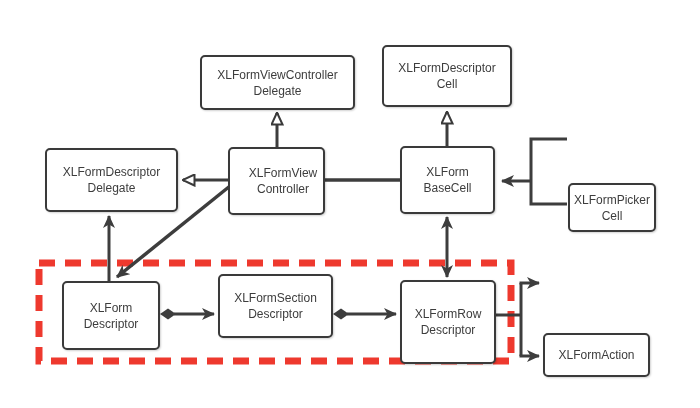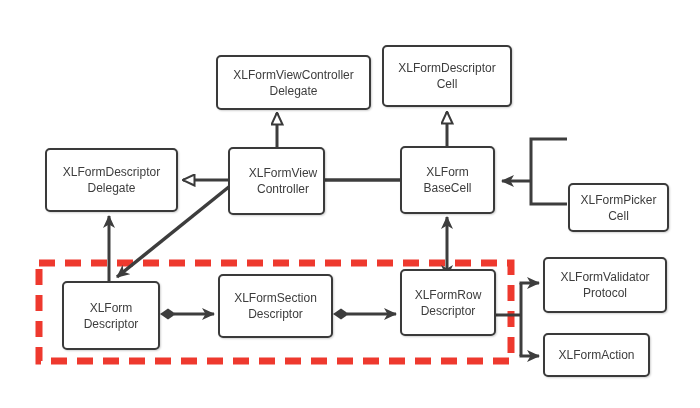"XLFormViewController" div.node { left: 216px -> 200px }
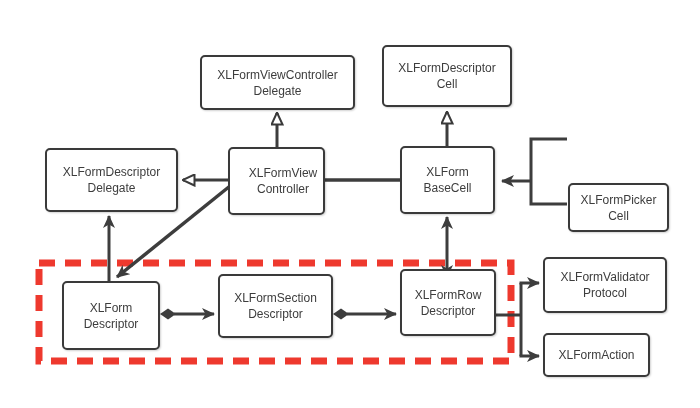"XLFormPicker" div.node { width: 101px -> 88px }
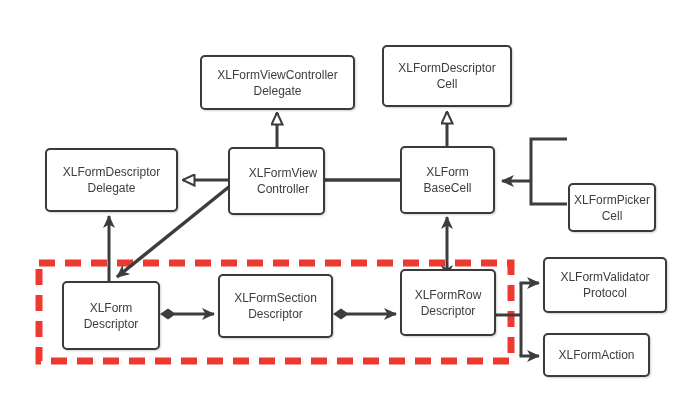"XLFormValidator" div.node { html: <div>XLFormValidator Protocol</div> -> none }
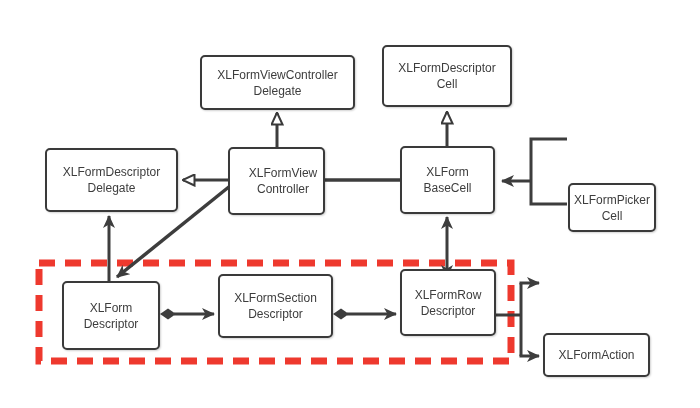"XLFormRow" div.node { height: 67px -> 84px; top: 269px -> 280px }
